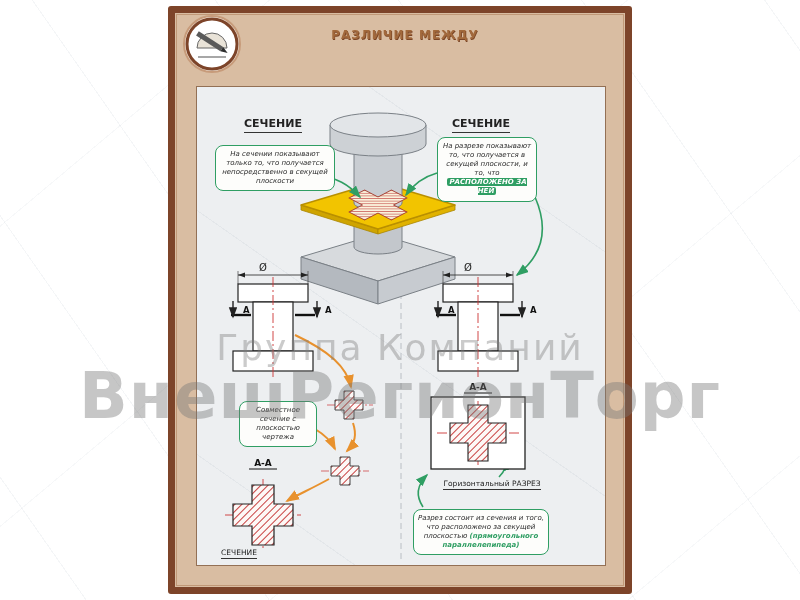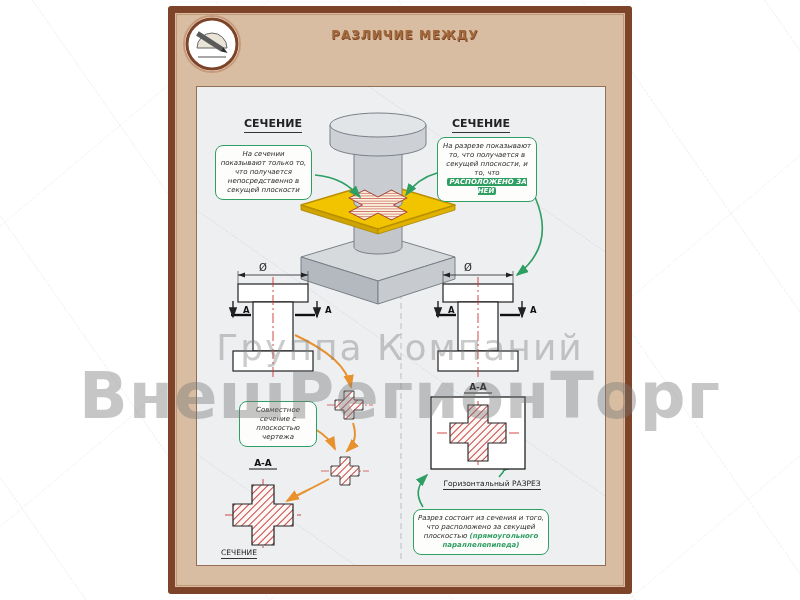"На сечении показывают только то," .callout-left { width: 97px -> 120px }
